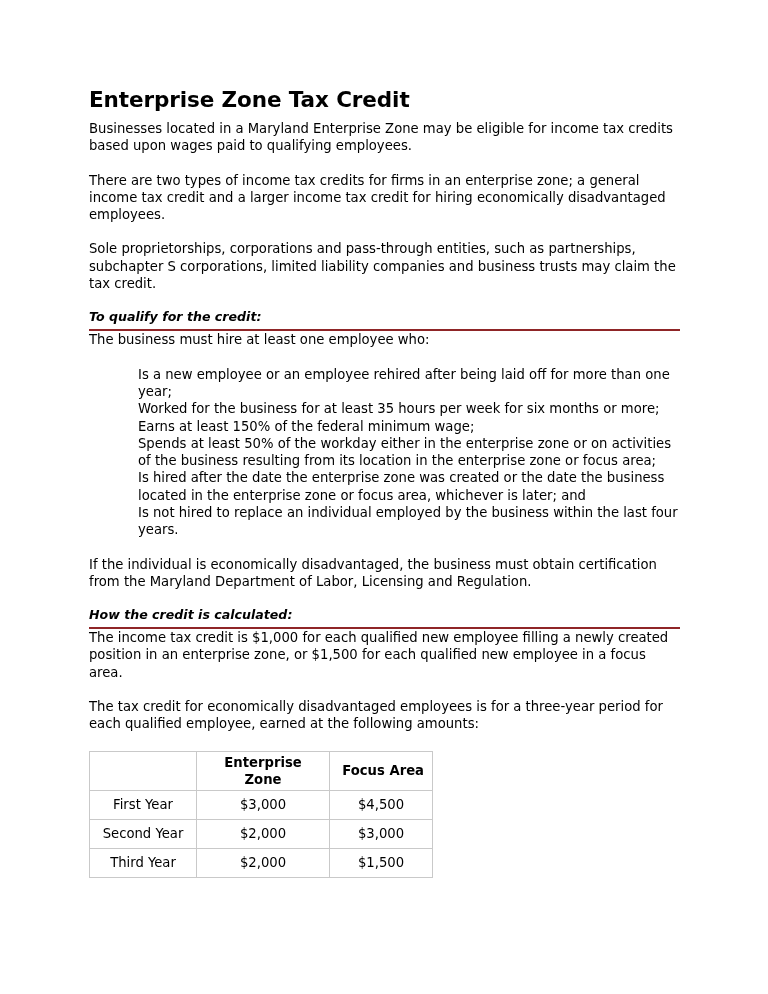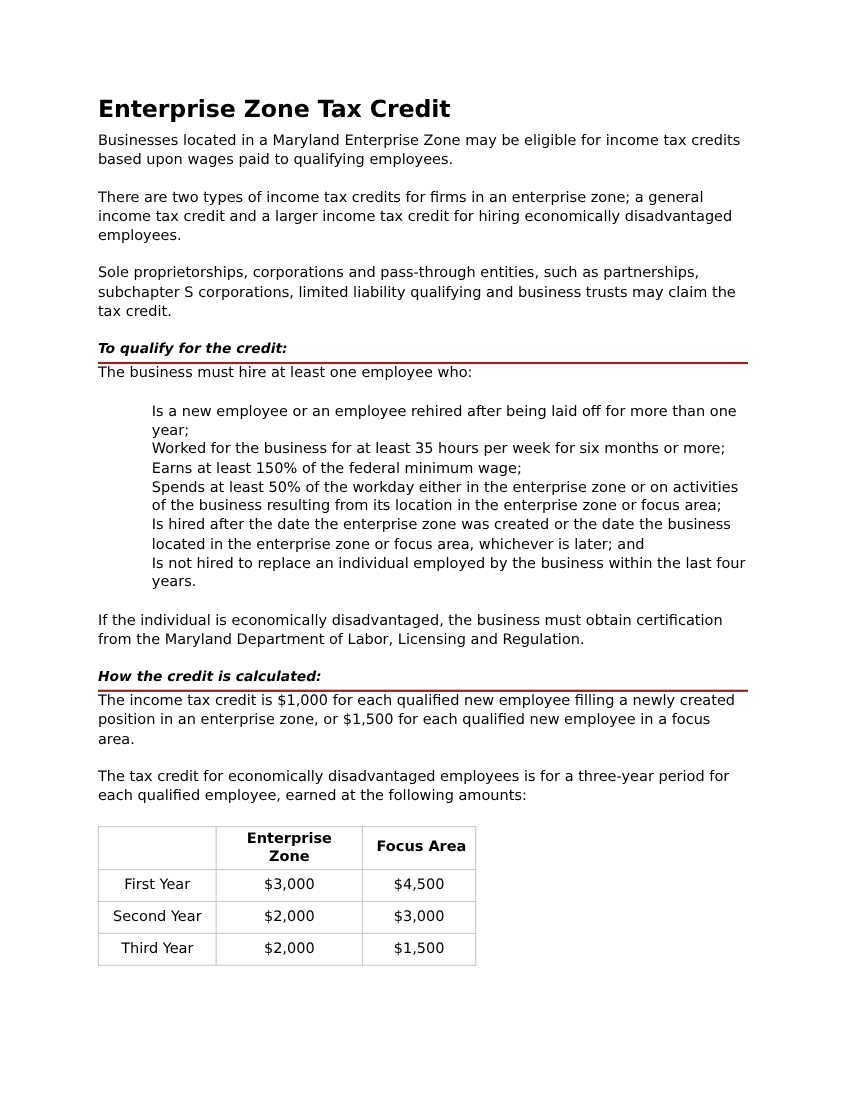"Sole proprietorships, corporations and" p.para { text: qualifying -> companies }
